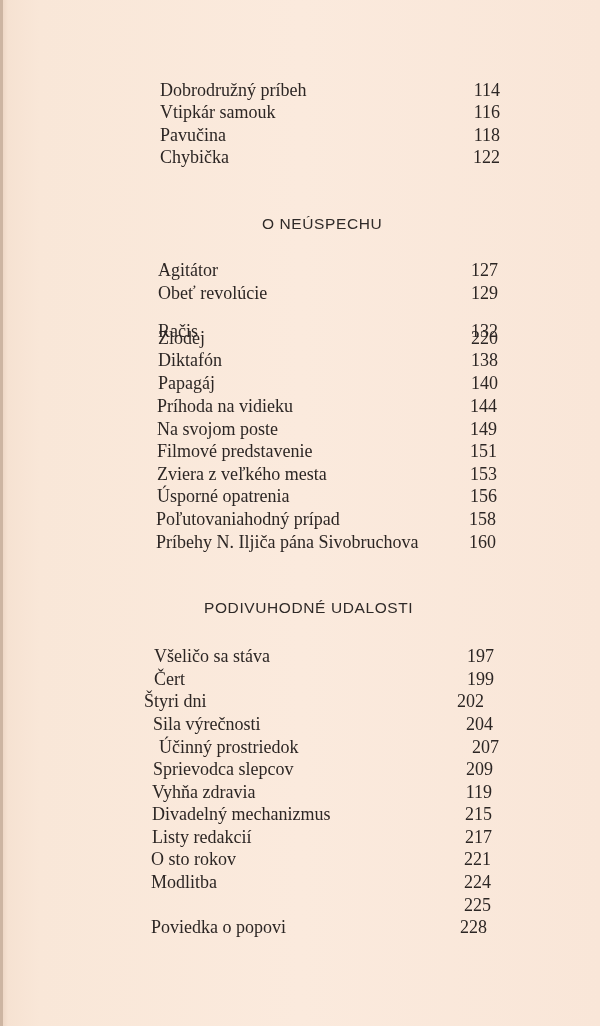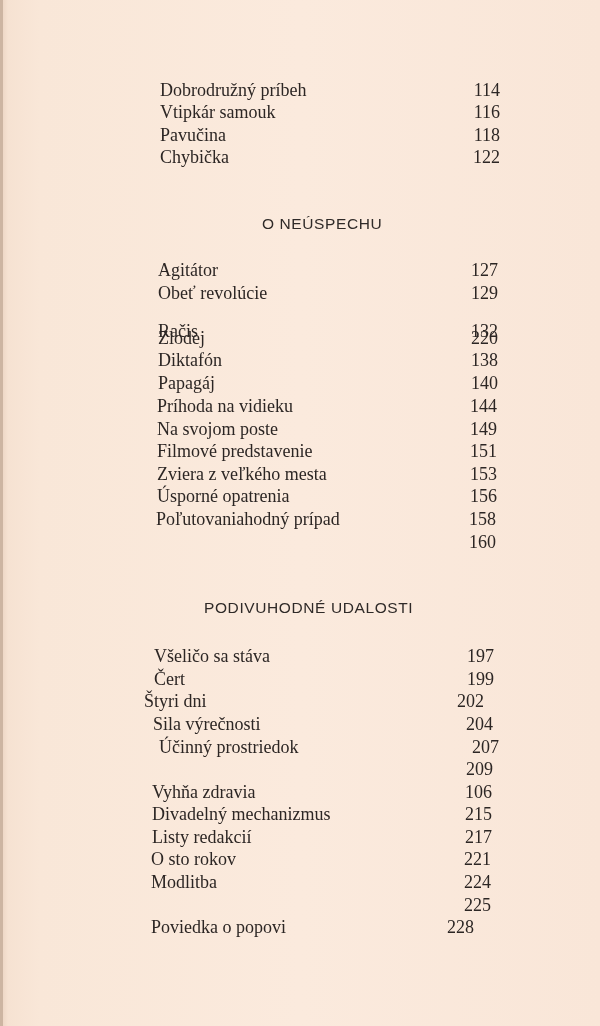"Príbehy N. Iljiča pána Sivobruchova" span.title { html: none -> <span>Príbehy N. Iljiča pána Sivobruchova</span> }
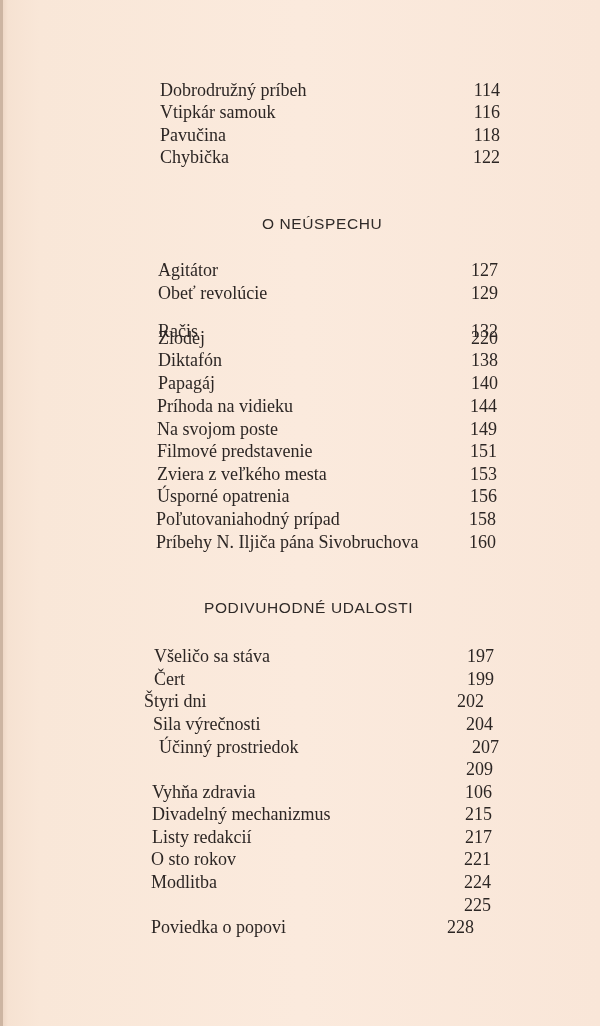"Sprievodca slepcov" span.title { html: none -> <span>Sprievodca slepcov</span> }
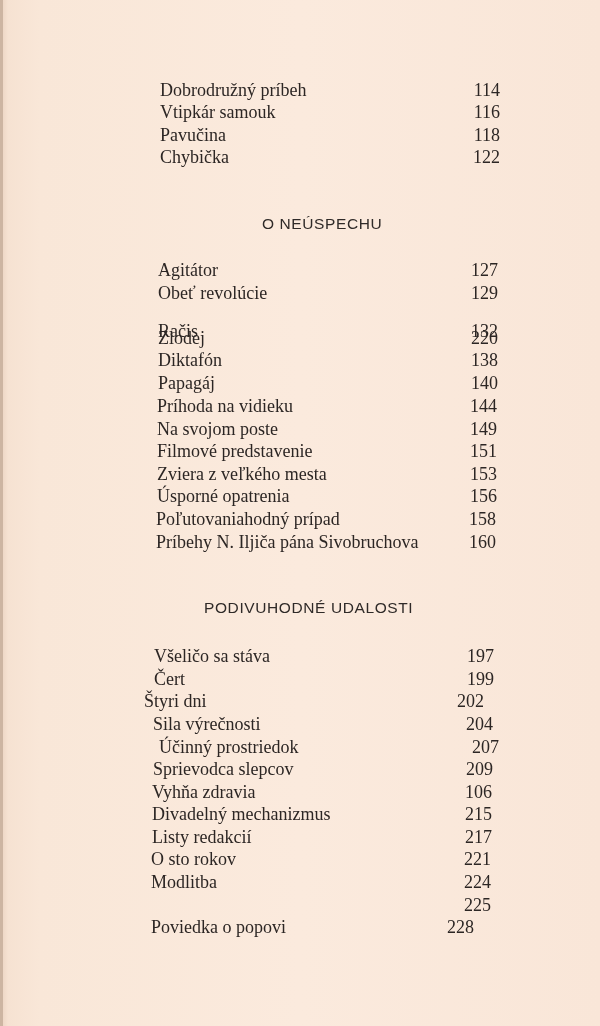"106" span.page { text: 106 -> 119 }
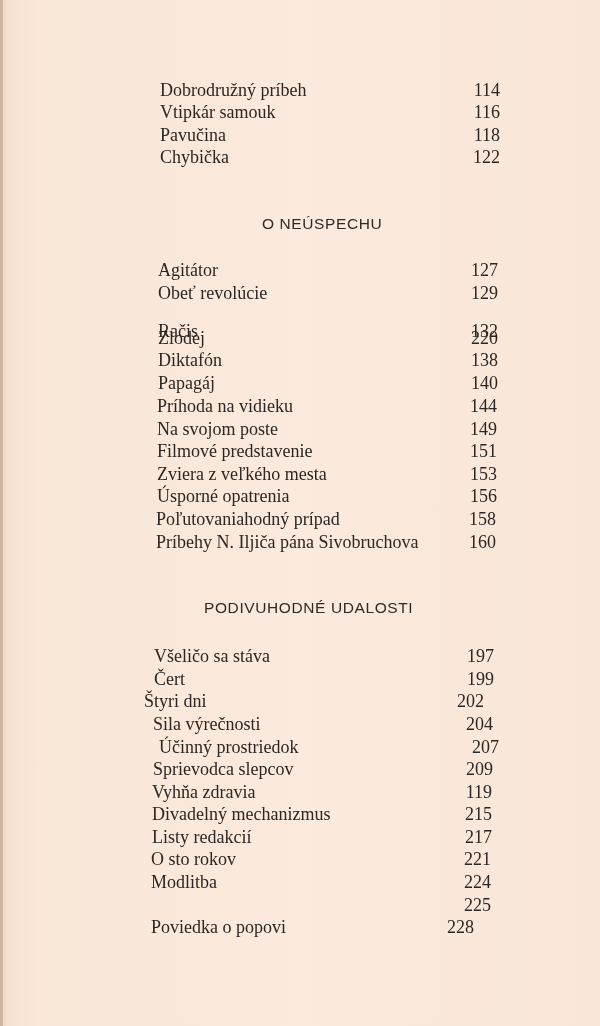"228" span.page { right: 17px -> 4px }
